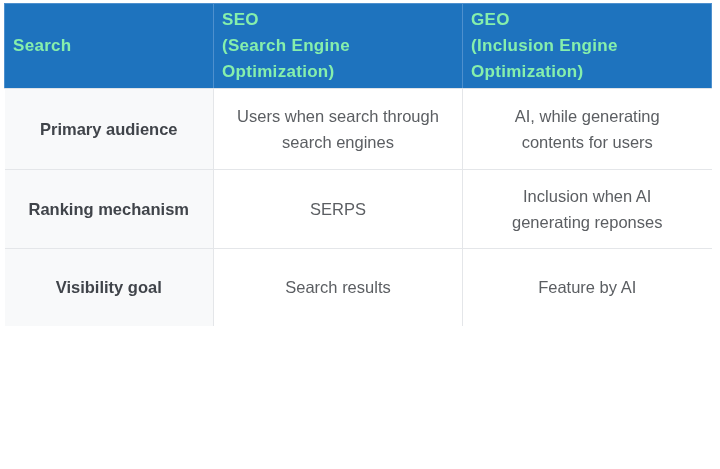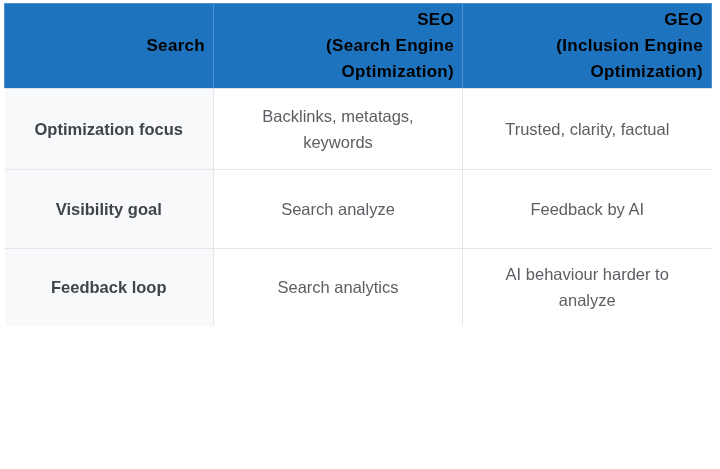"SEO" th { color: #000000 -> #86efac; text-align: right -> left }
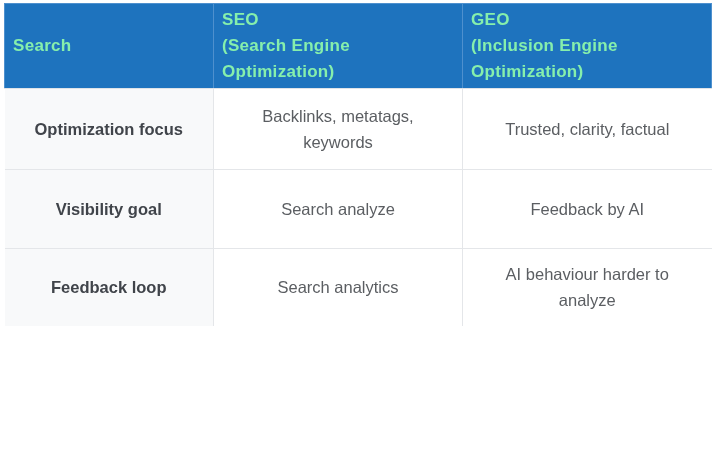"Primary audience" tr { html: none -> <tr> <td>Primary audience</td> <td>Users when search through search engines</td> <td>AI, while generating contents for users</td> </tr> }
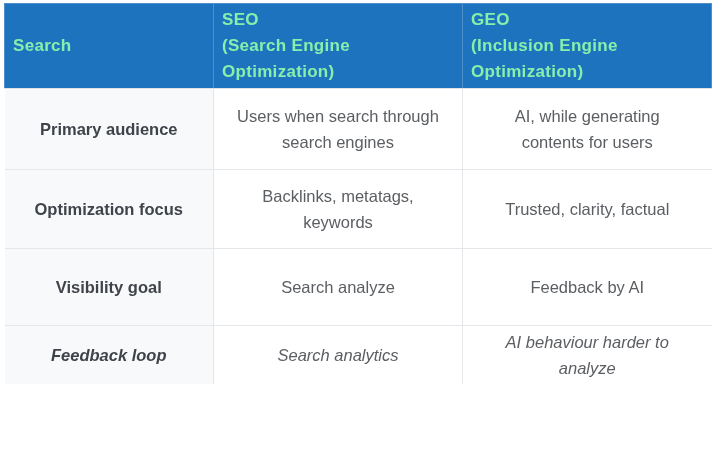"Ranking mechanism" tr { html: none -> <tr> <td>Ranking mechanism</td> <td>SERPS</td> <td>Inclusion when AI generating reponses</td> </tr> }
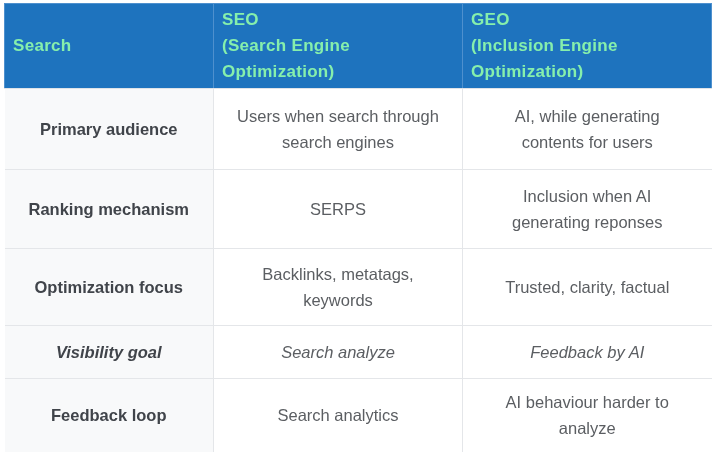"Optimization focus" tr { html: <tr> <td>Optimization focus</td> <td>Backlinks, metatags, keywords</td> <td>Trusted, clarity, factual</td> </tr> -> none }
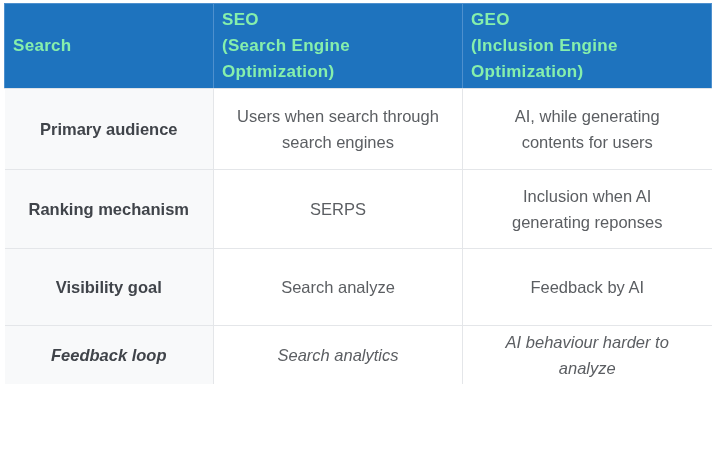"Search analyze" td { text: analyze -> results }
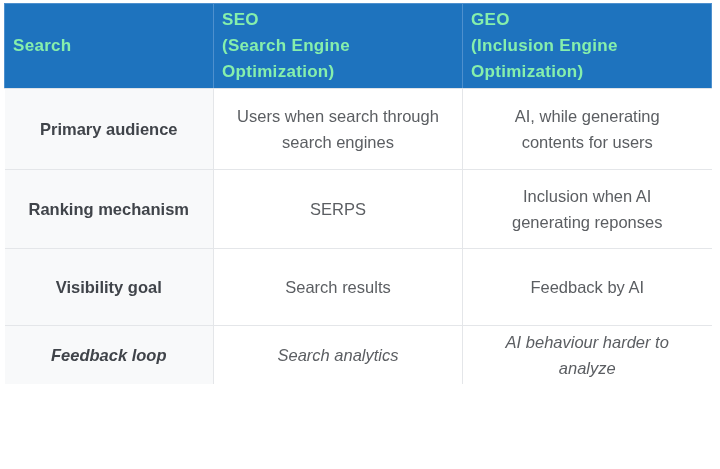"Feedback by AI" td { text: Feedback -> Feature }
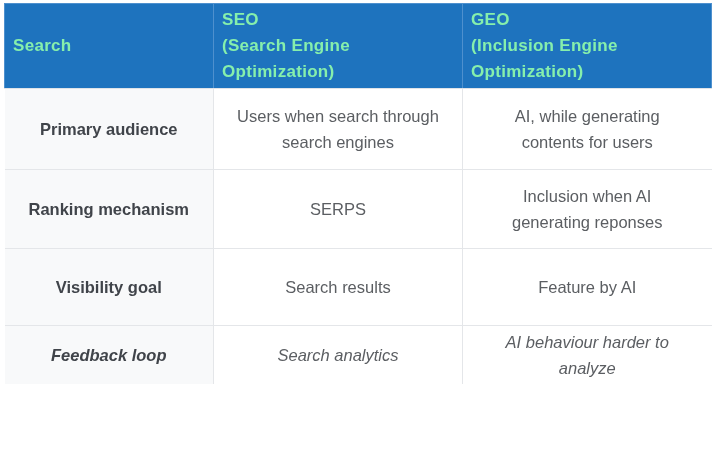"Feedback loop" tr { html: <tr> <td>Feedback loop</td> <td>Search analytics</td> <td>AI behaviour harder to analyze</td> </tr> -> none }
